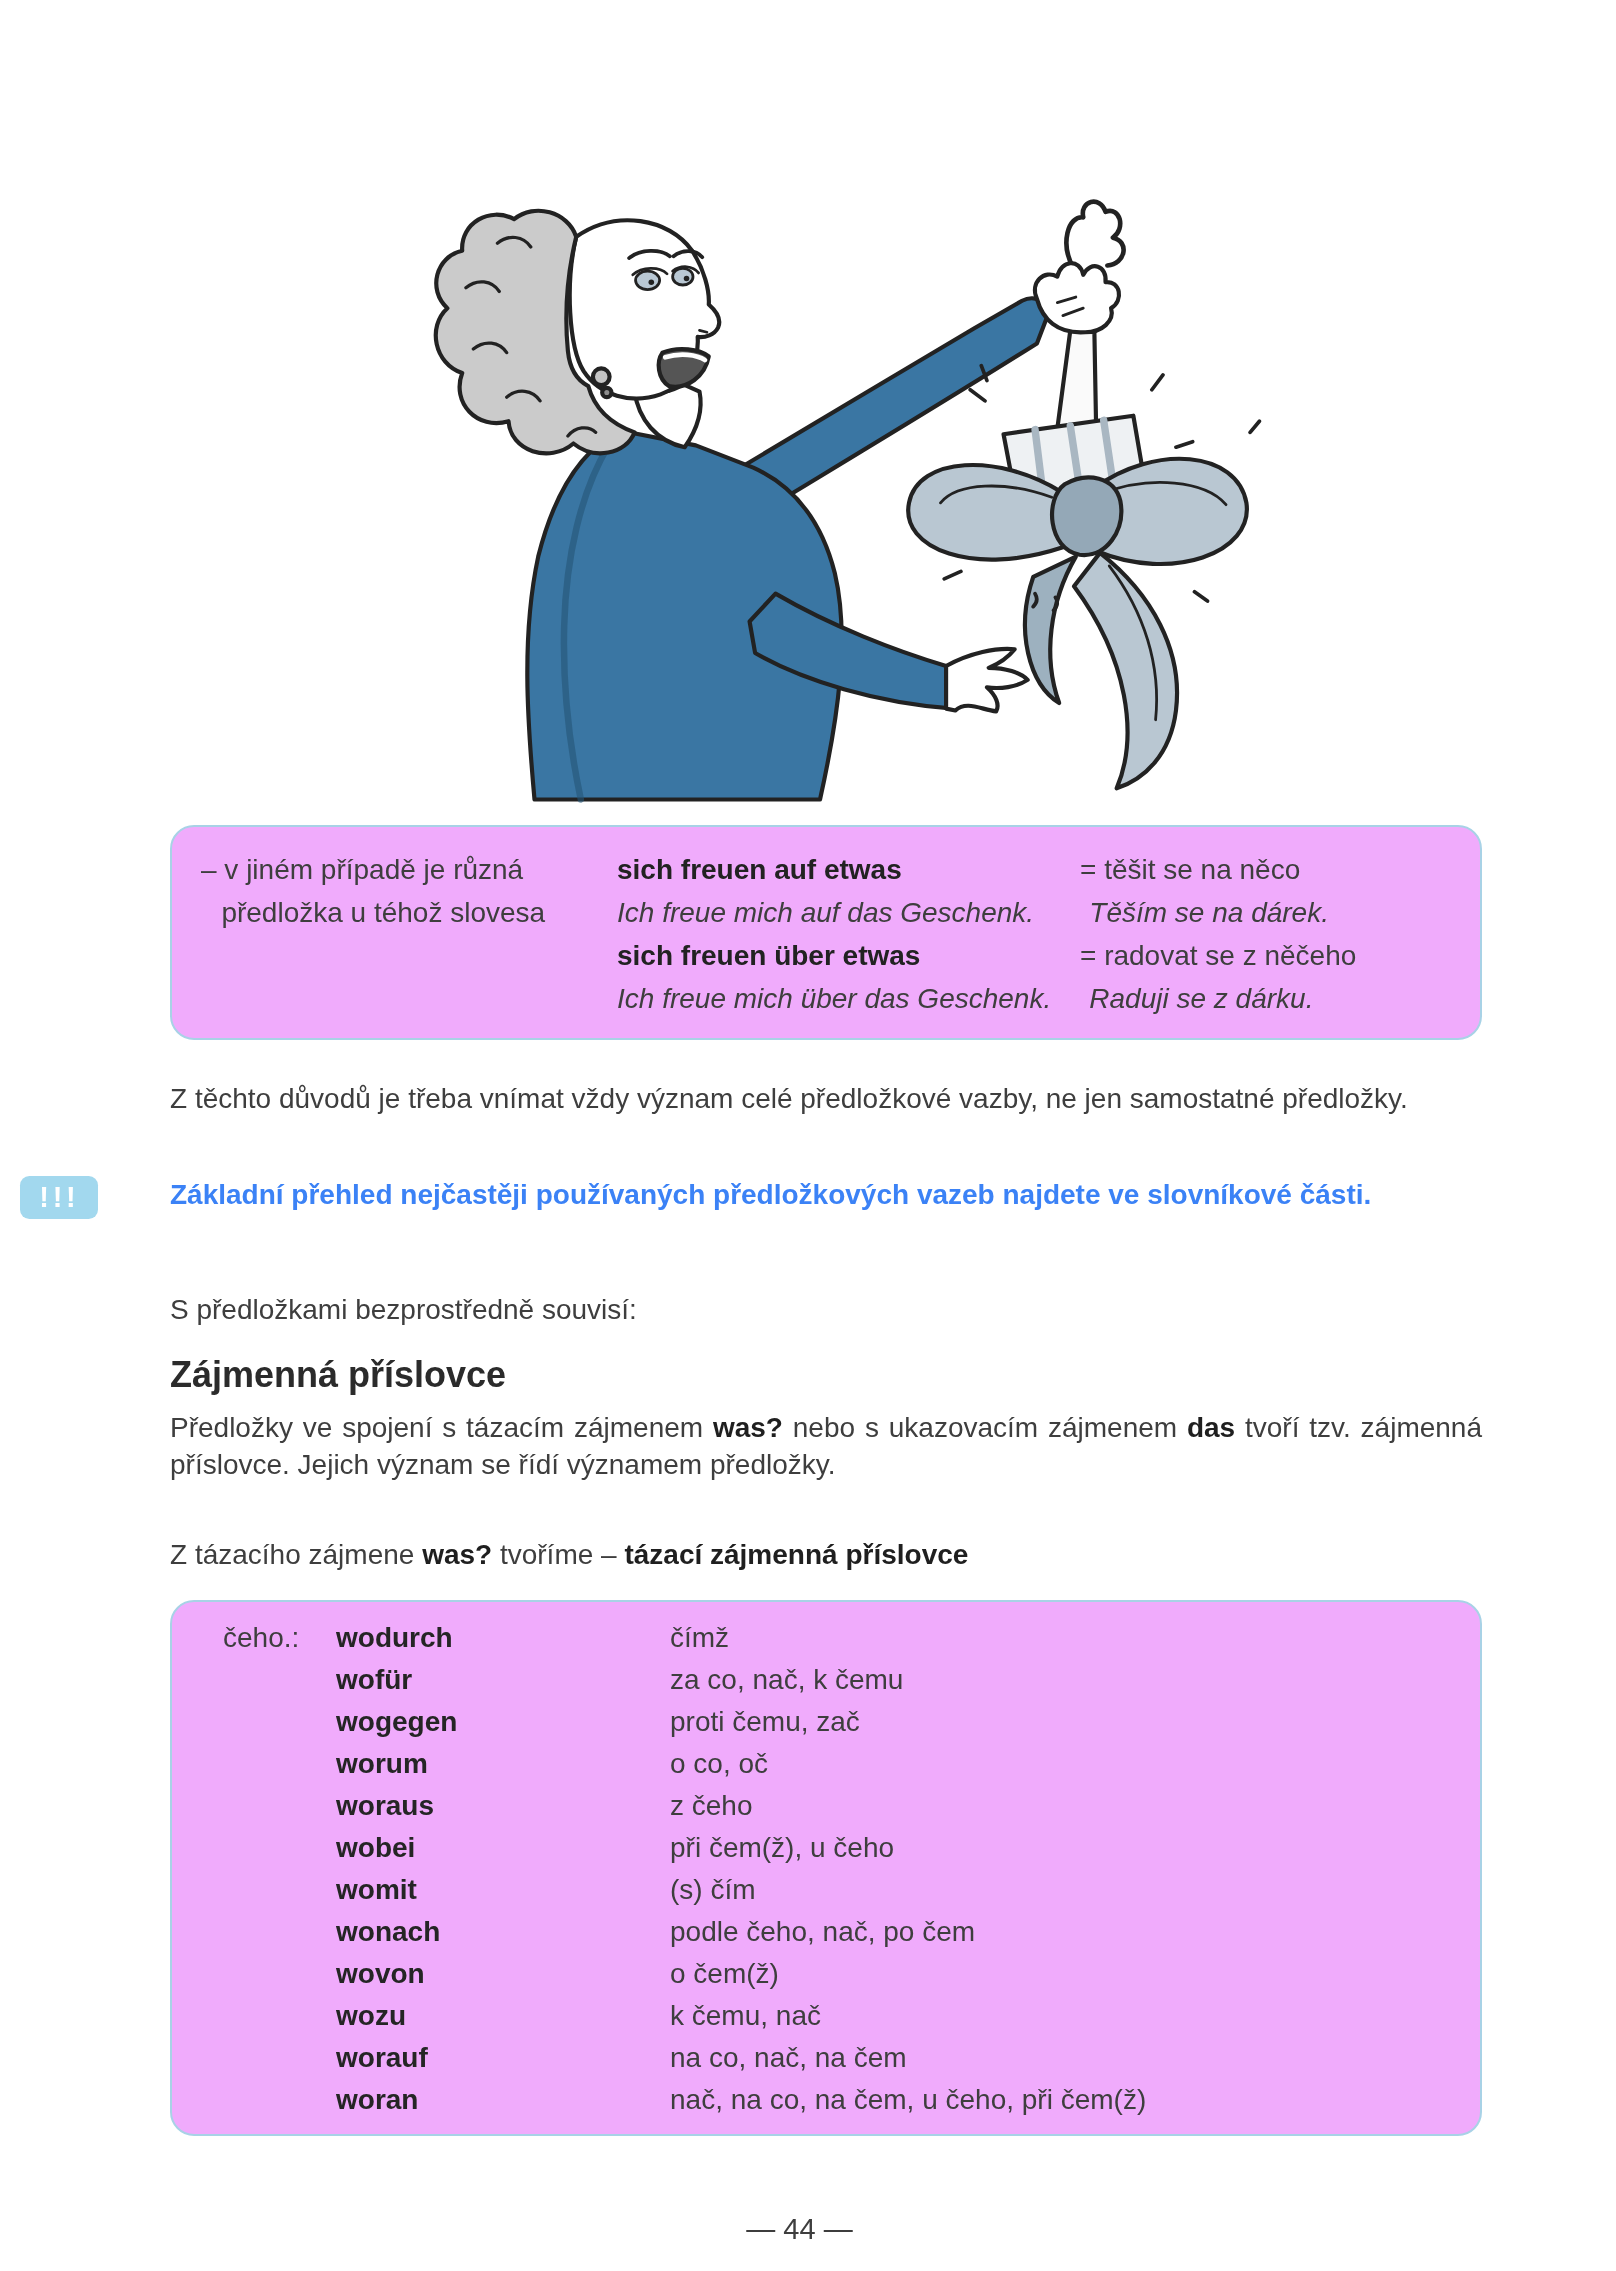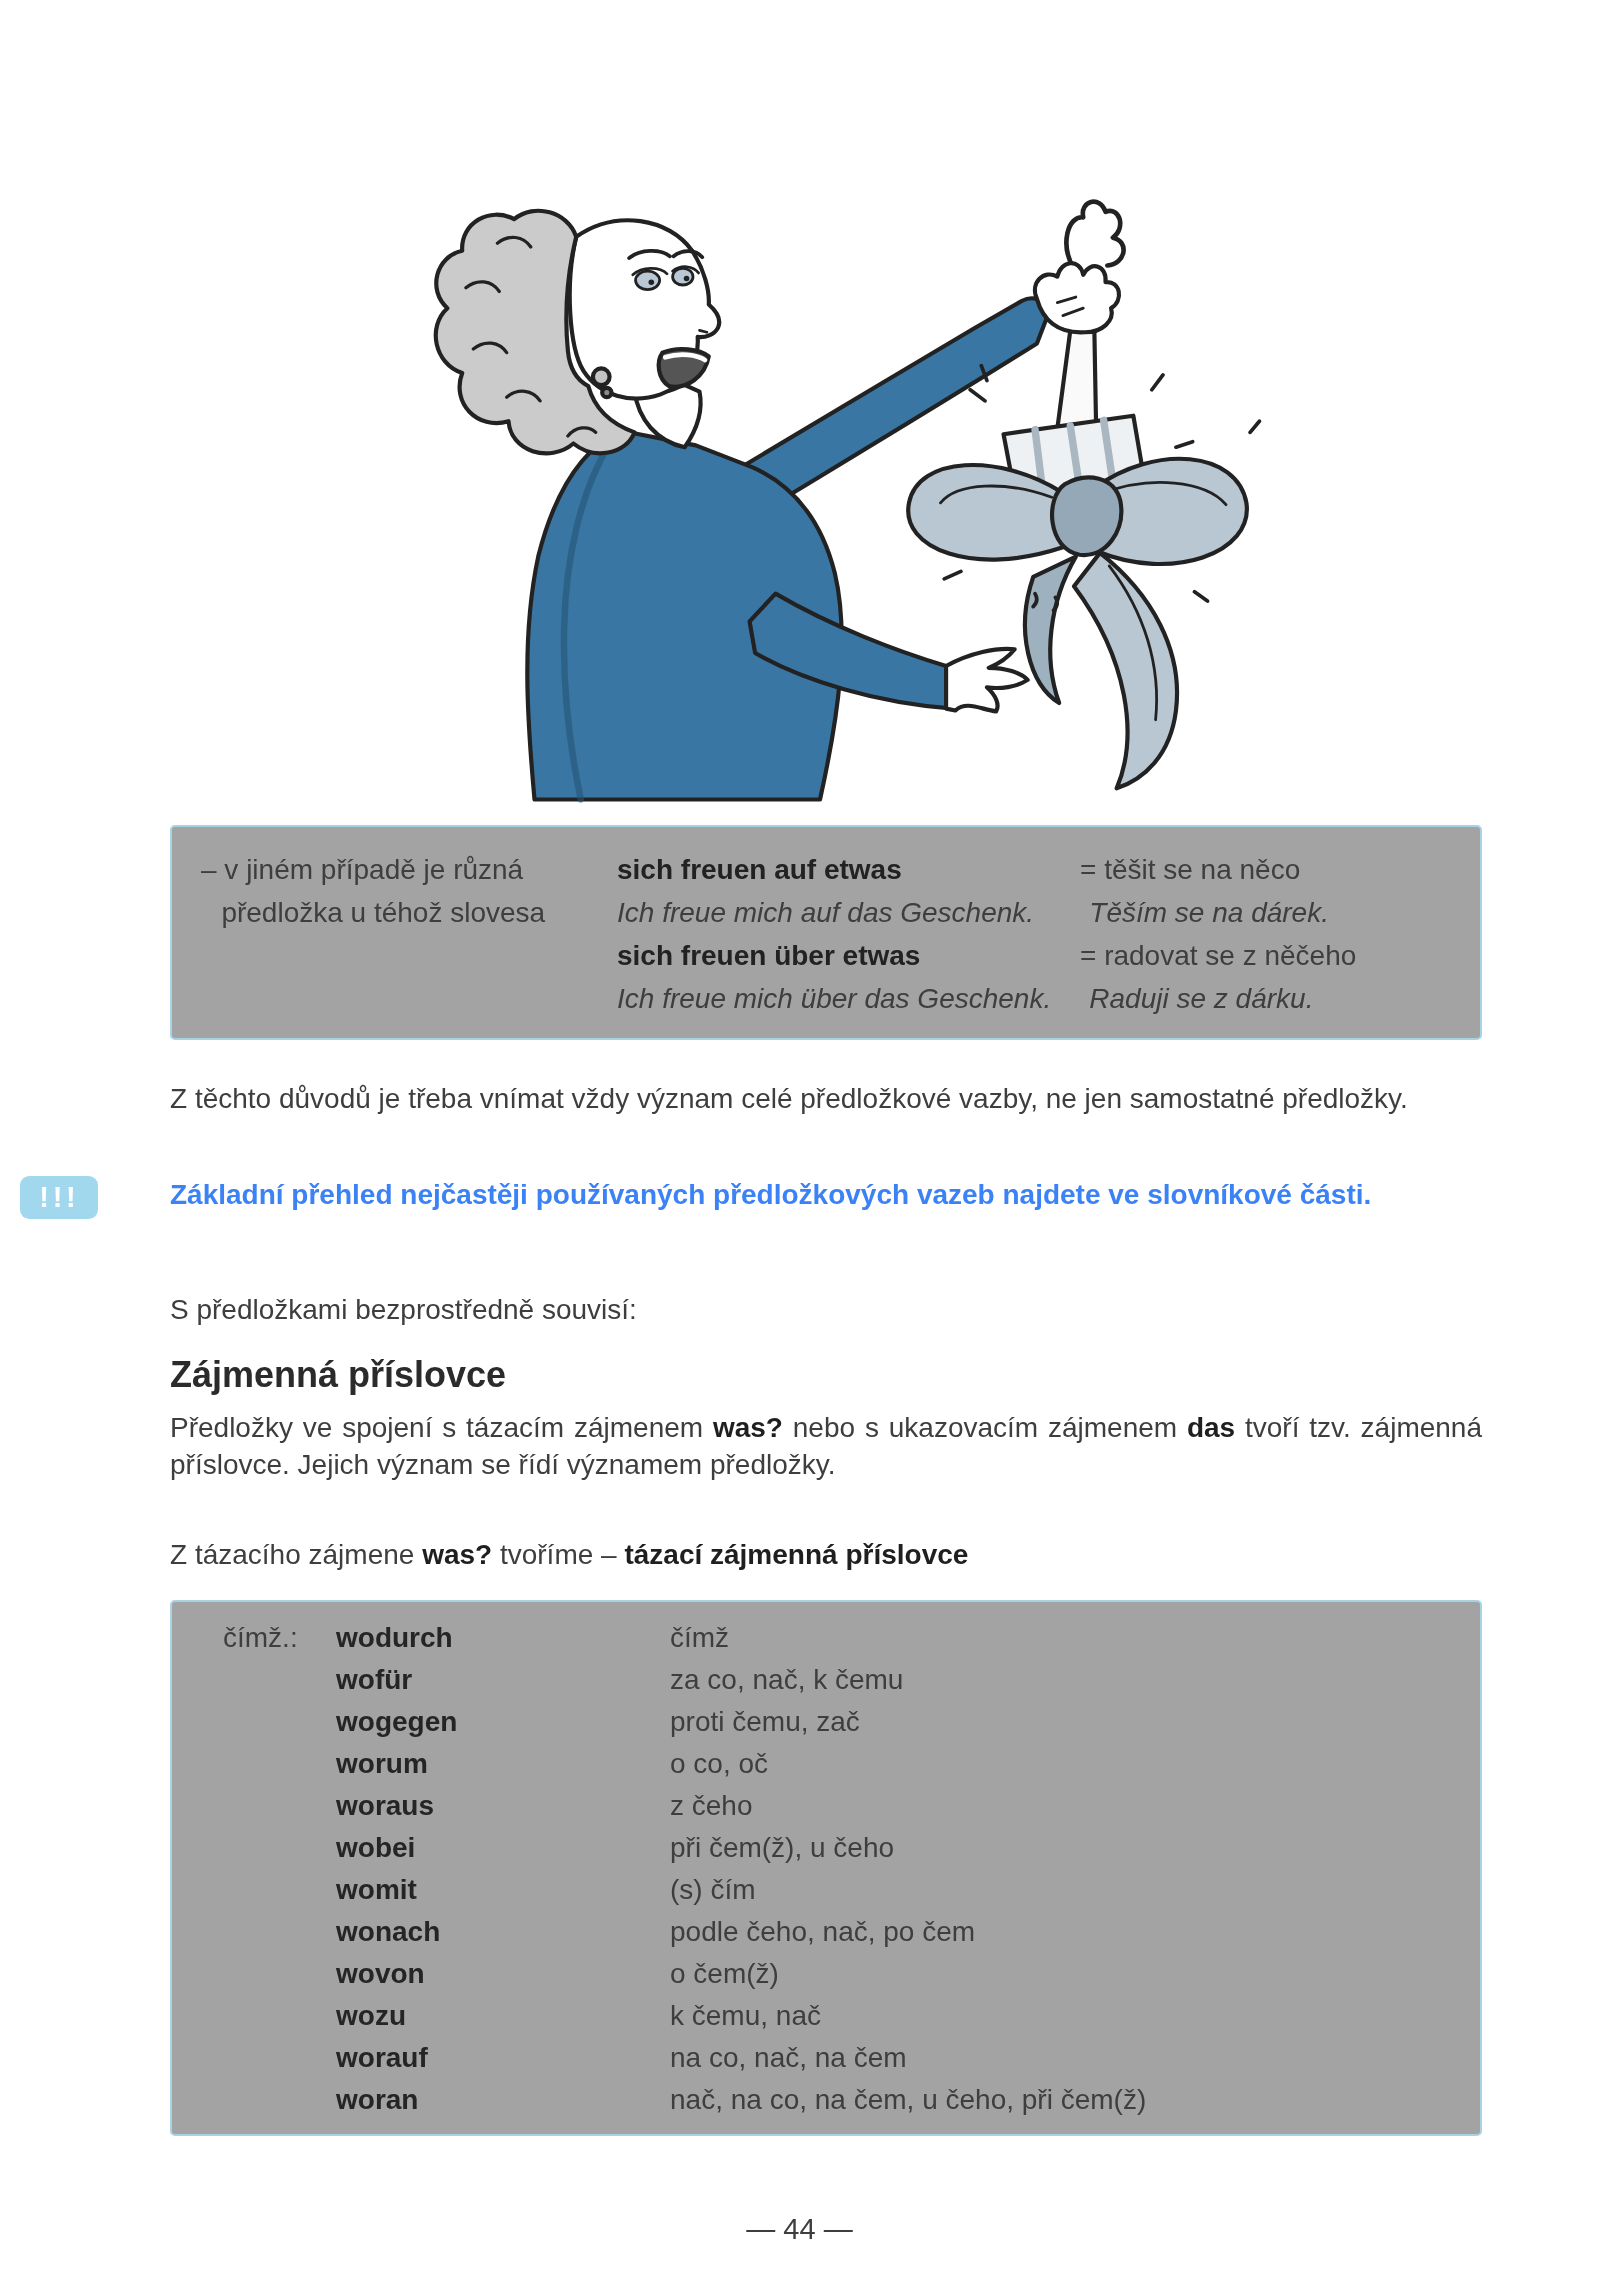"– v jiném případě je" .box { background: #a3a3a3 -> #f0abfc; border-radius: 5px -> 24px }
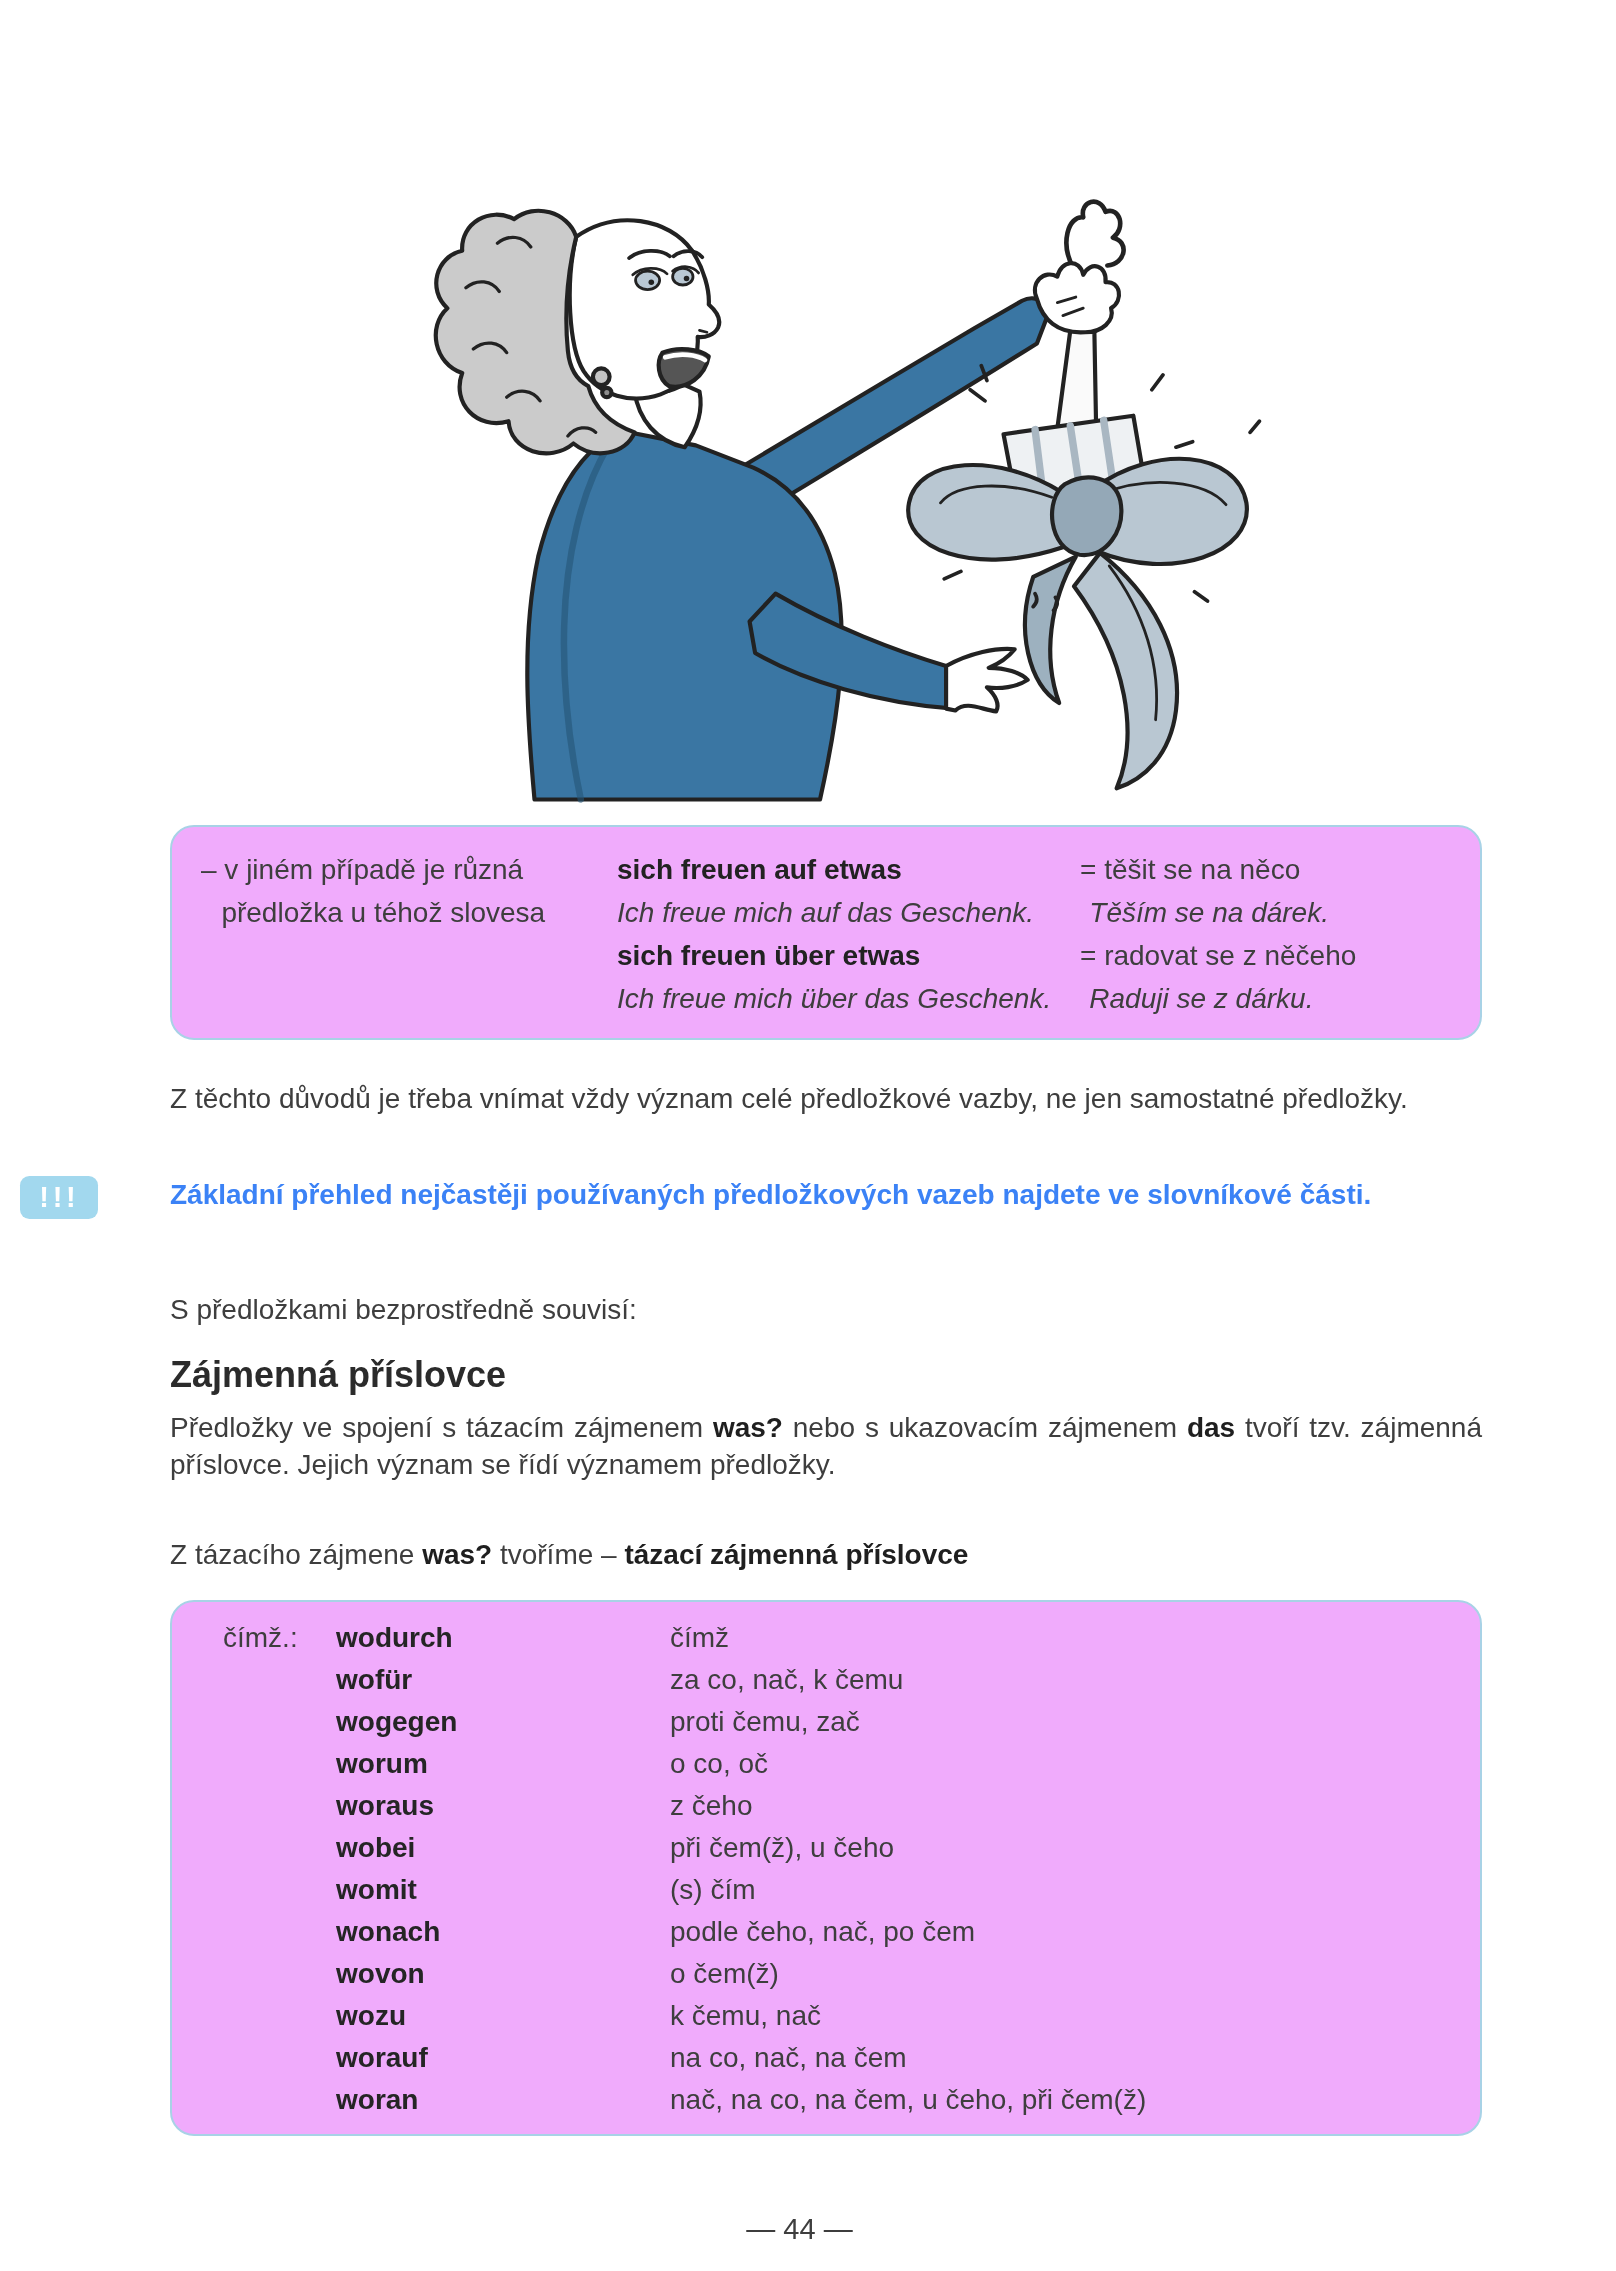"čímž.:" div.c-label { text: čímž -> čeho }
